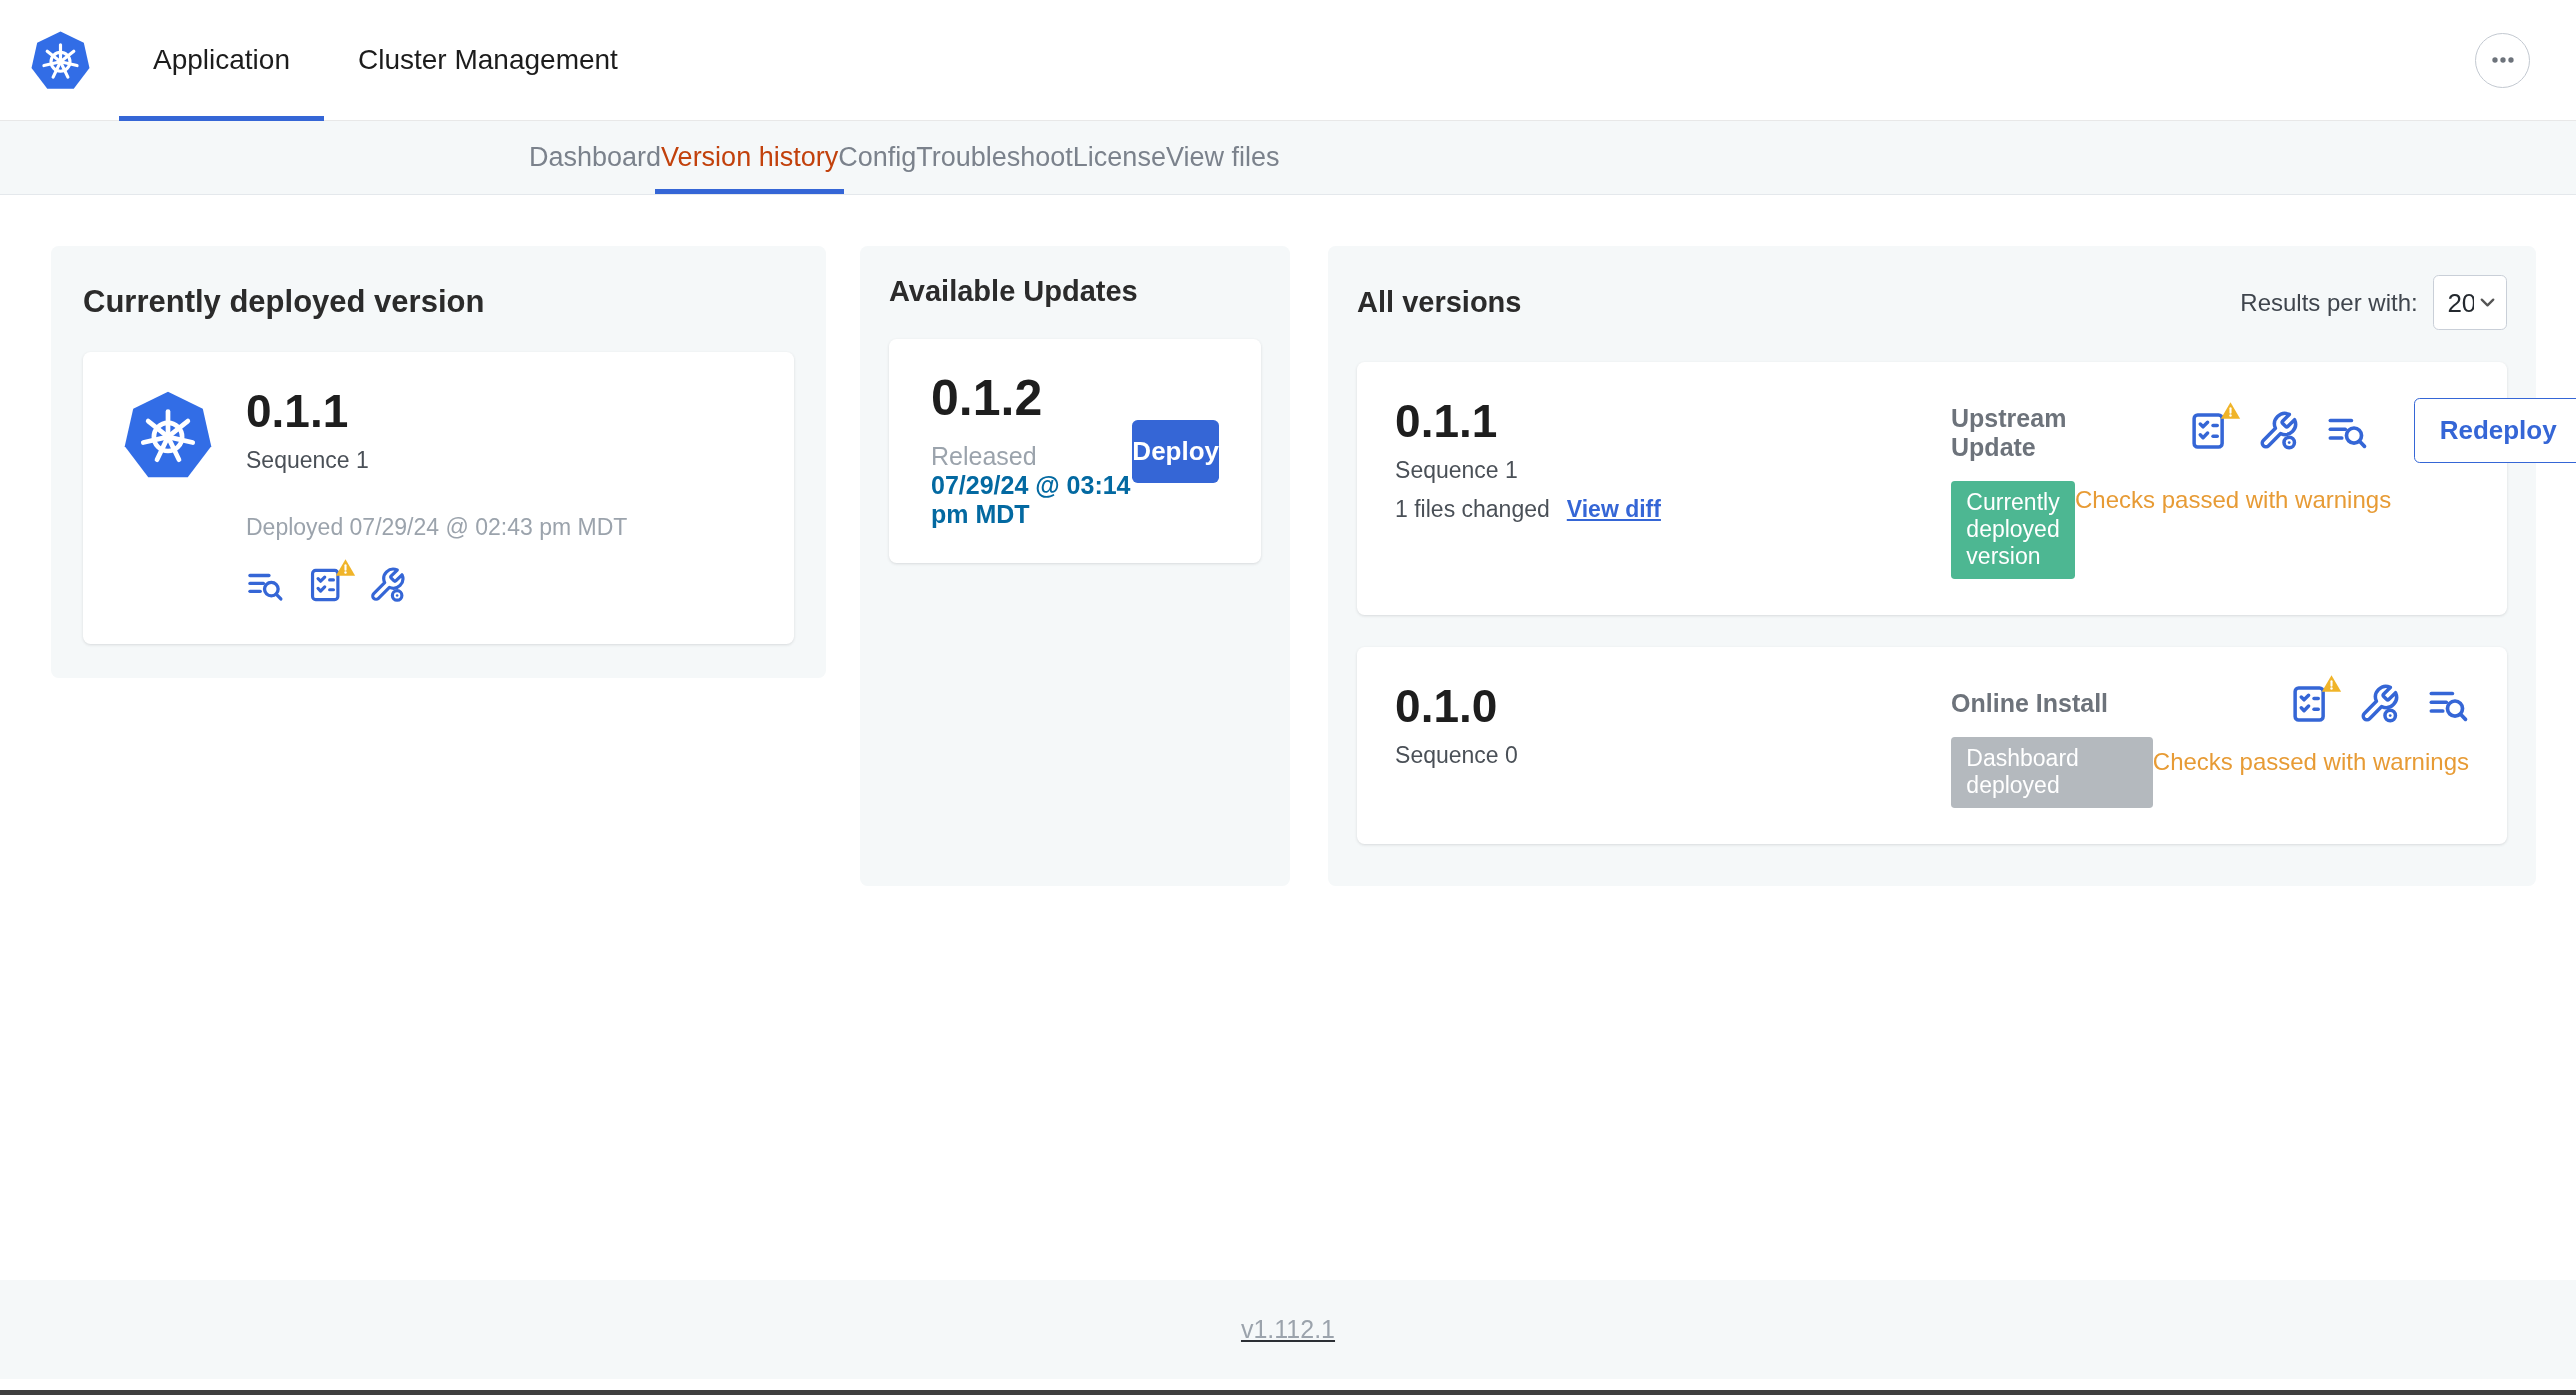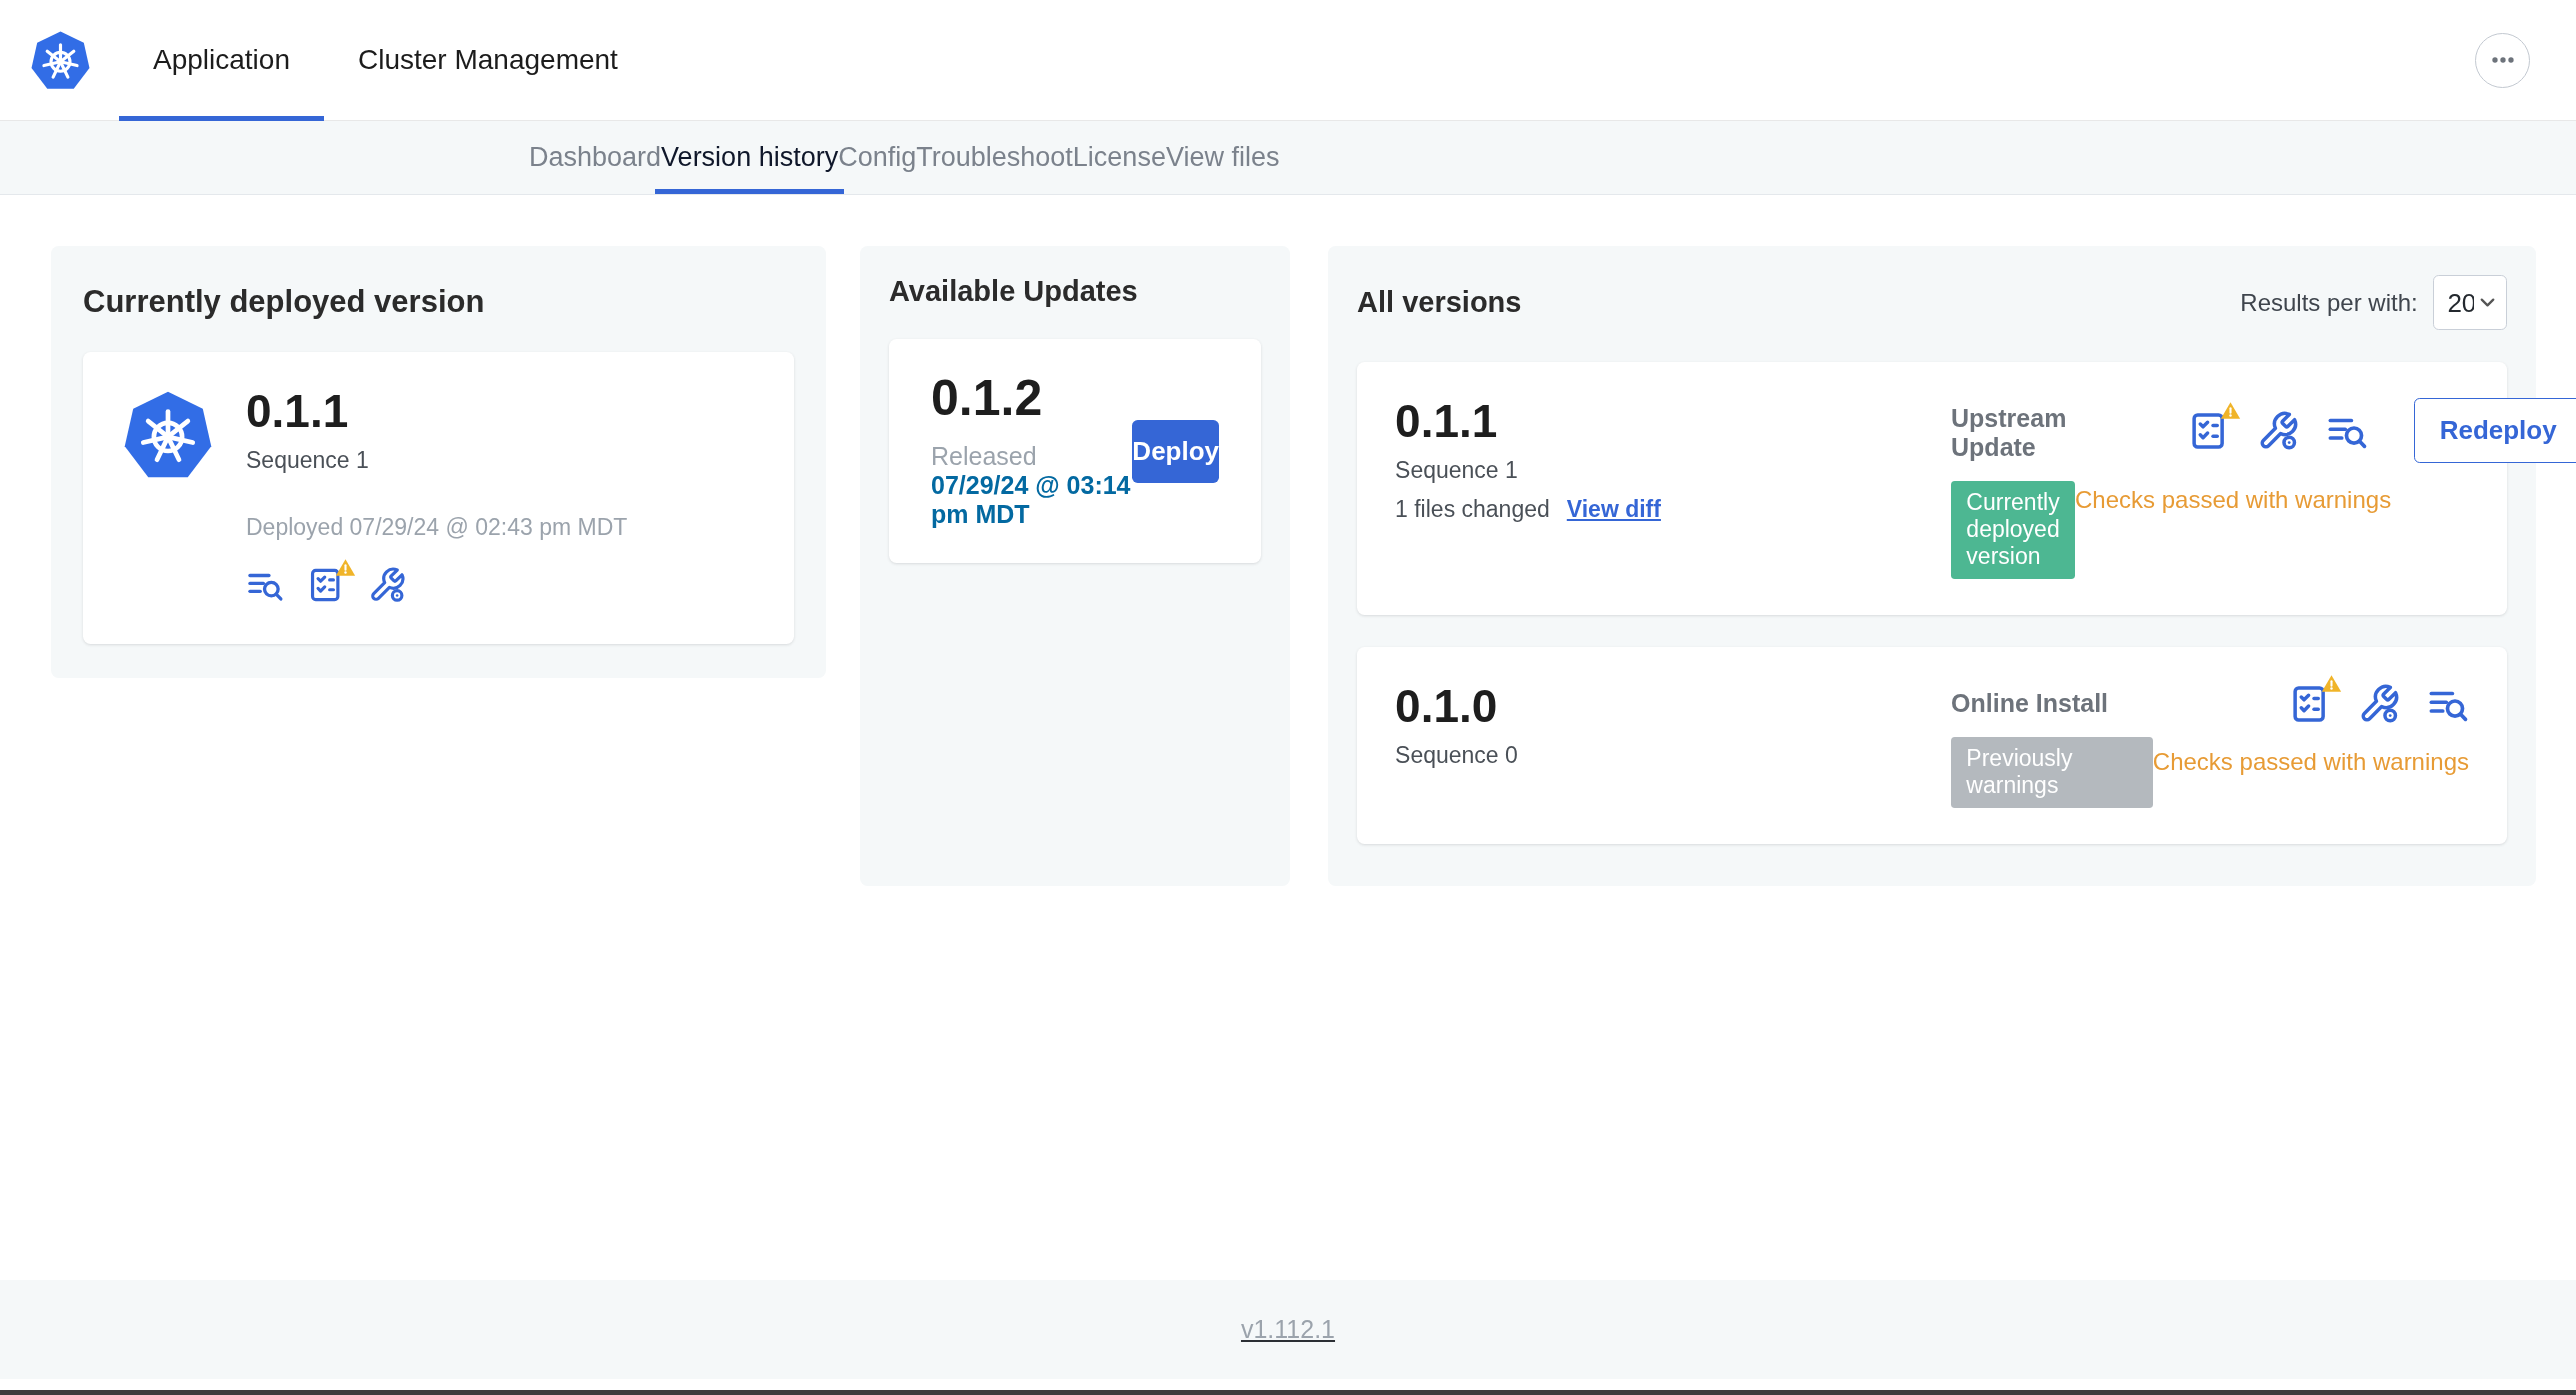"Version history" .subtab.active { color: #0f172a -> #c2410c }
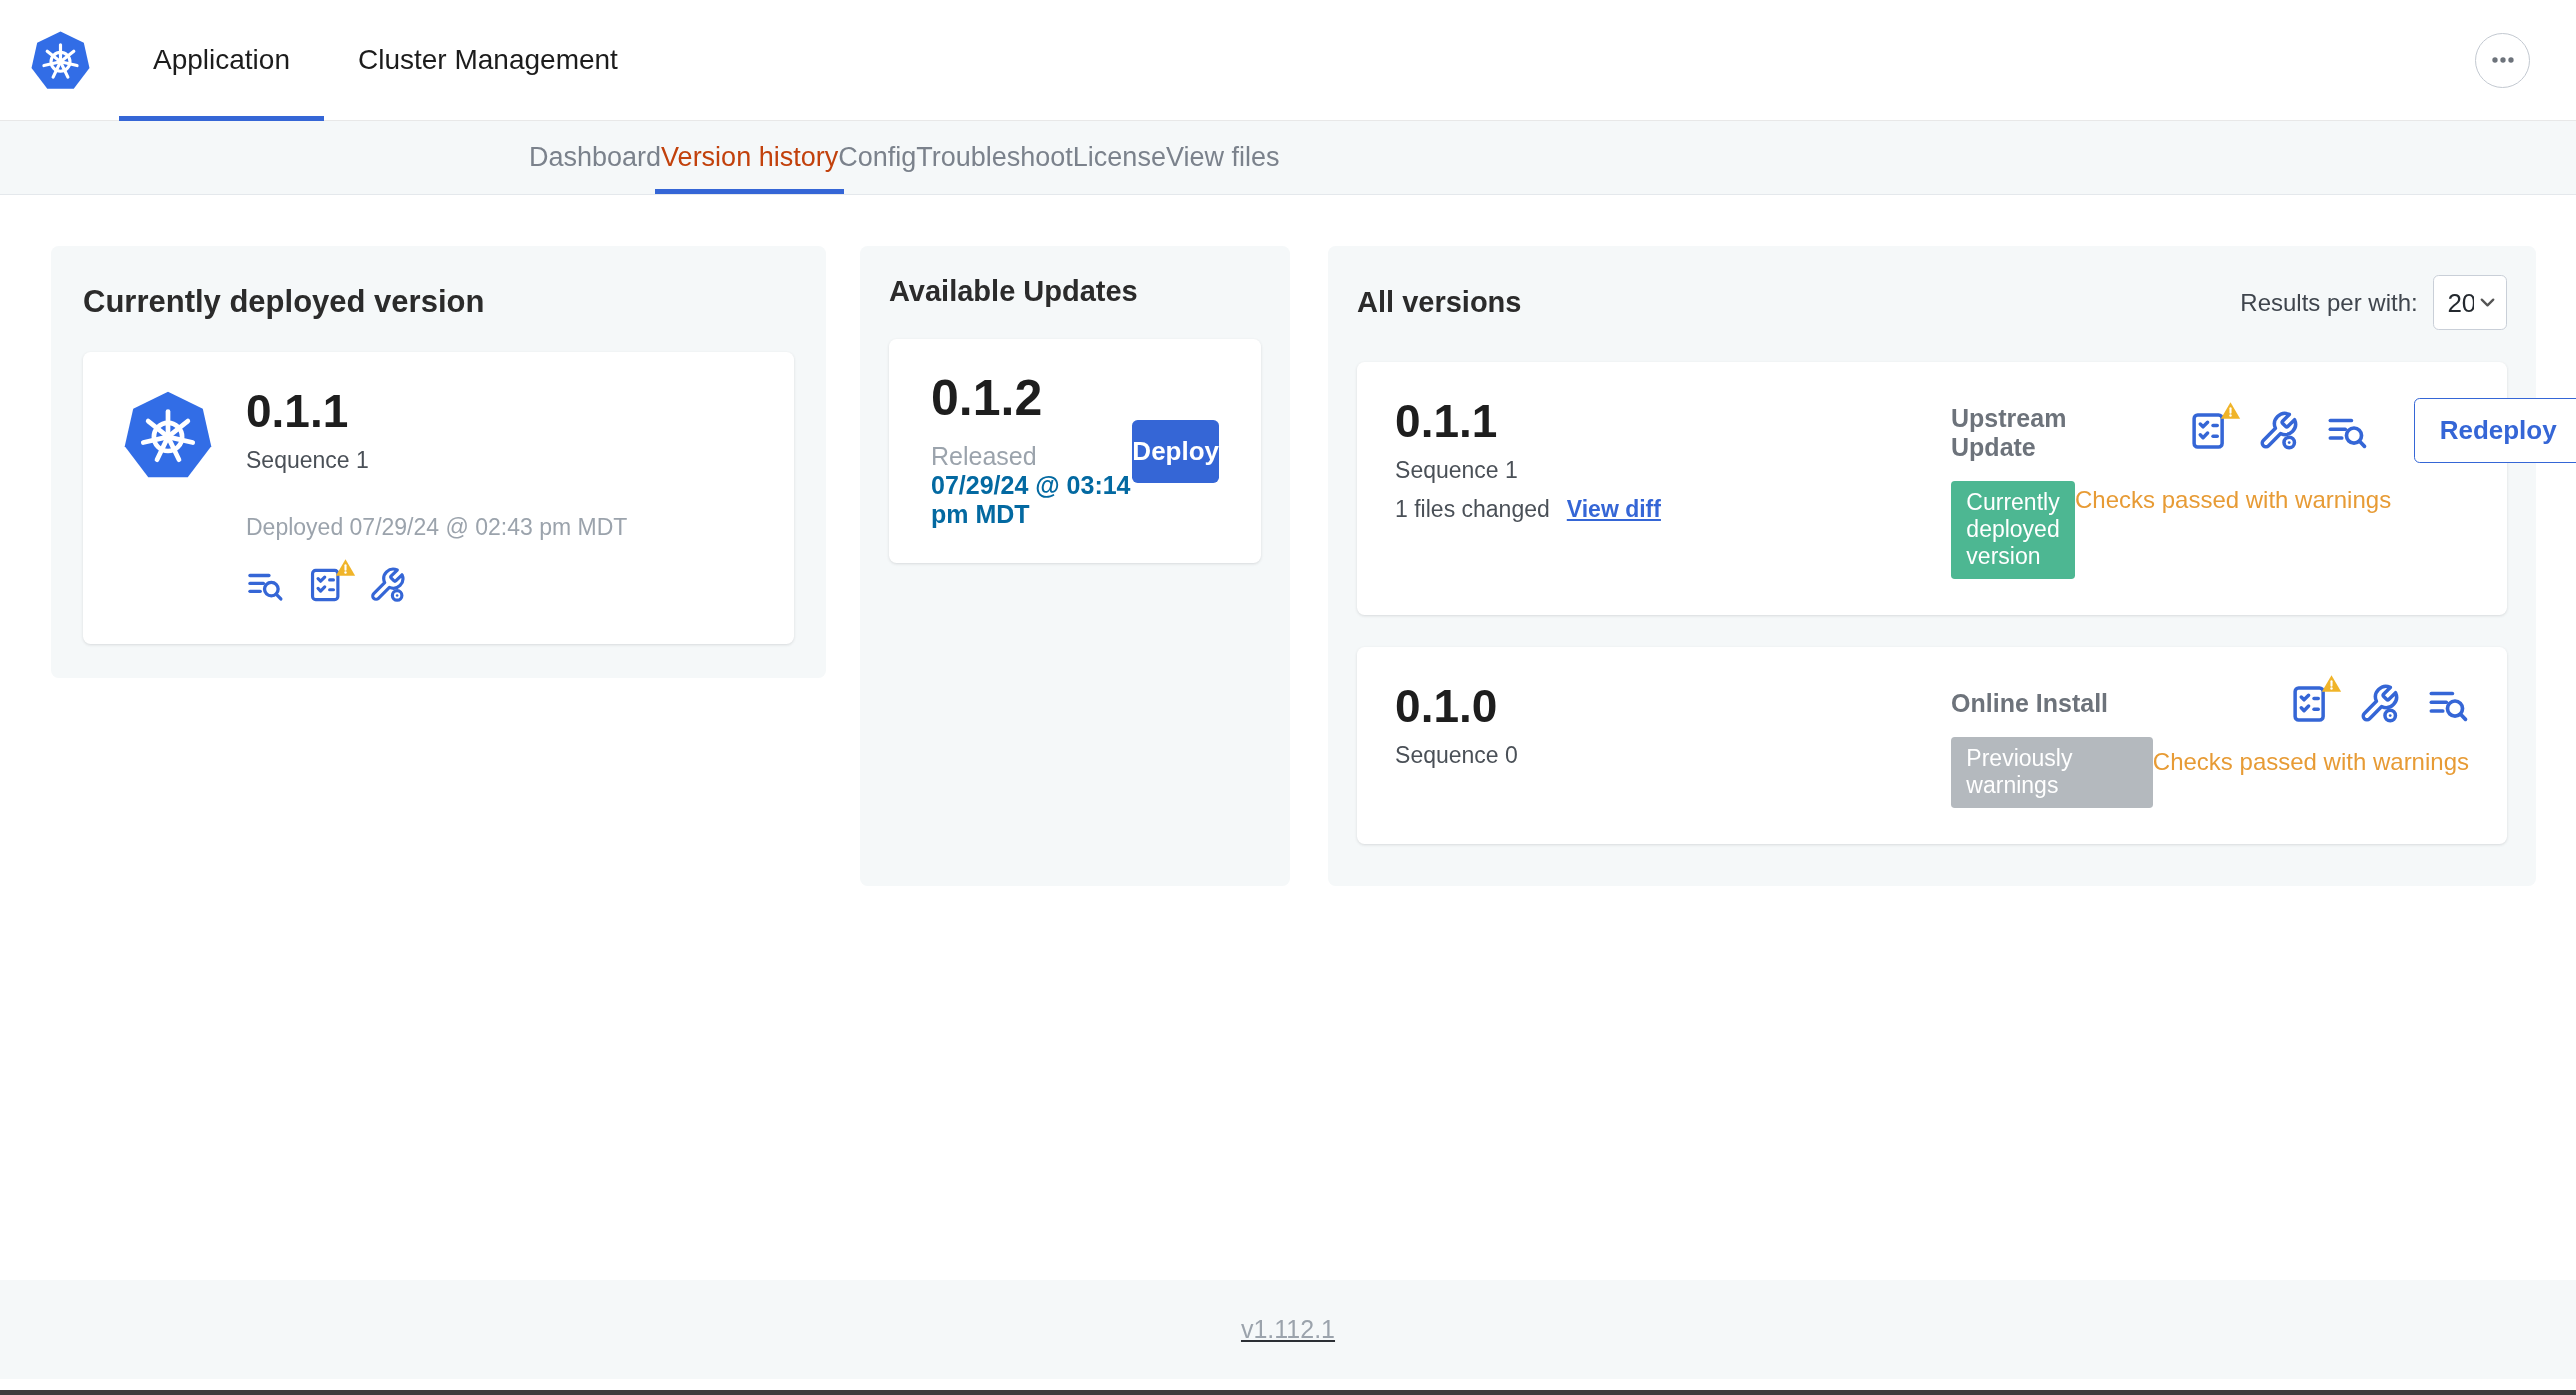"Previously warnings" span.badge { text: Previously warnings -> Dashboard deployed }
